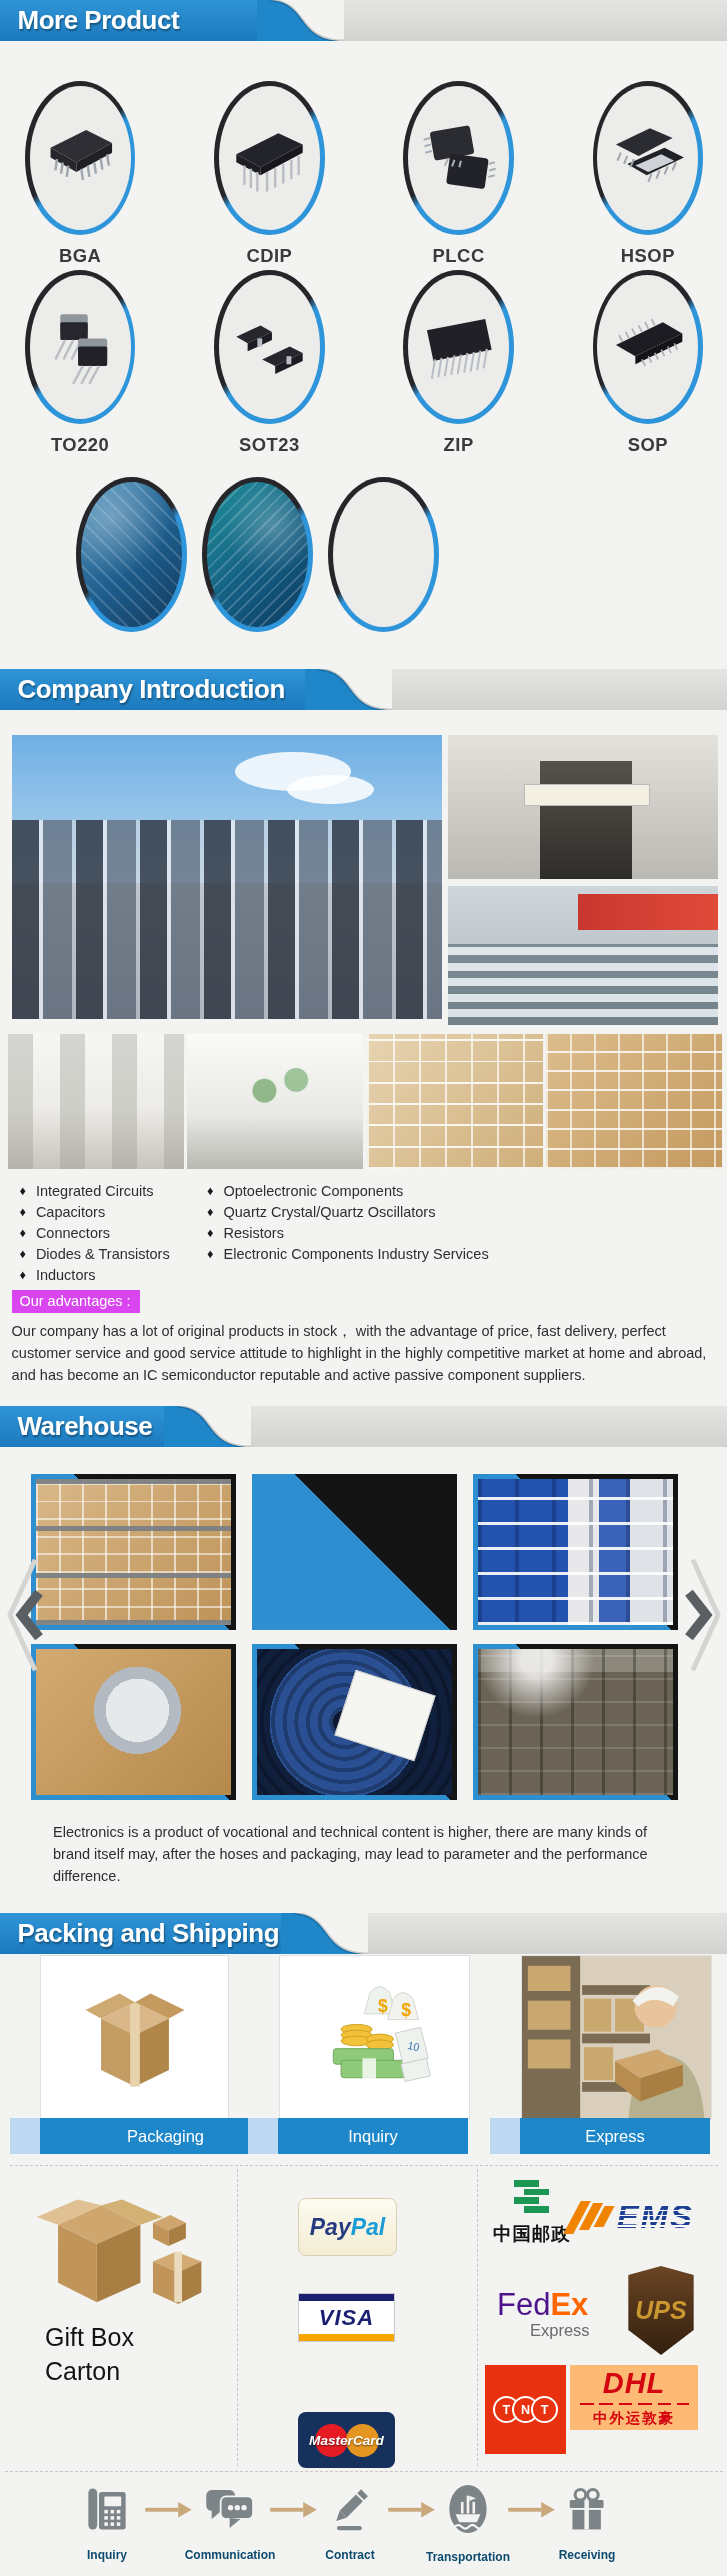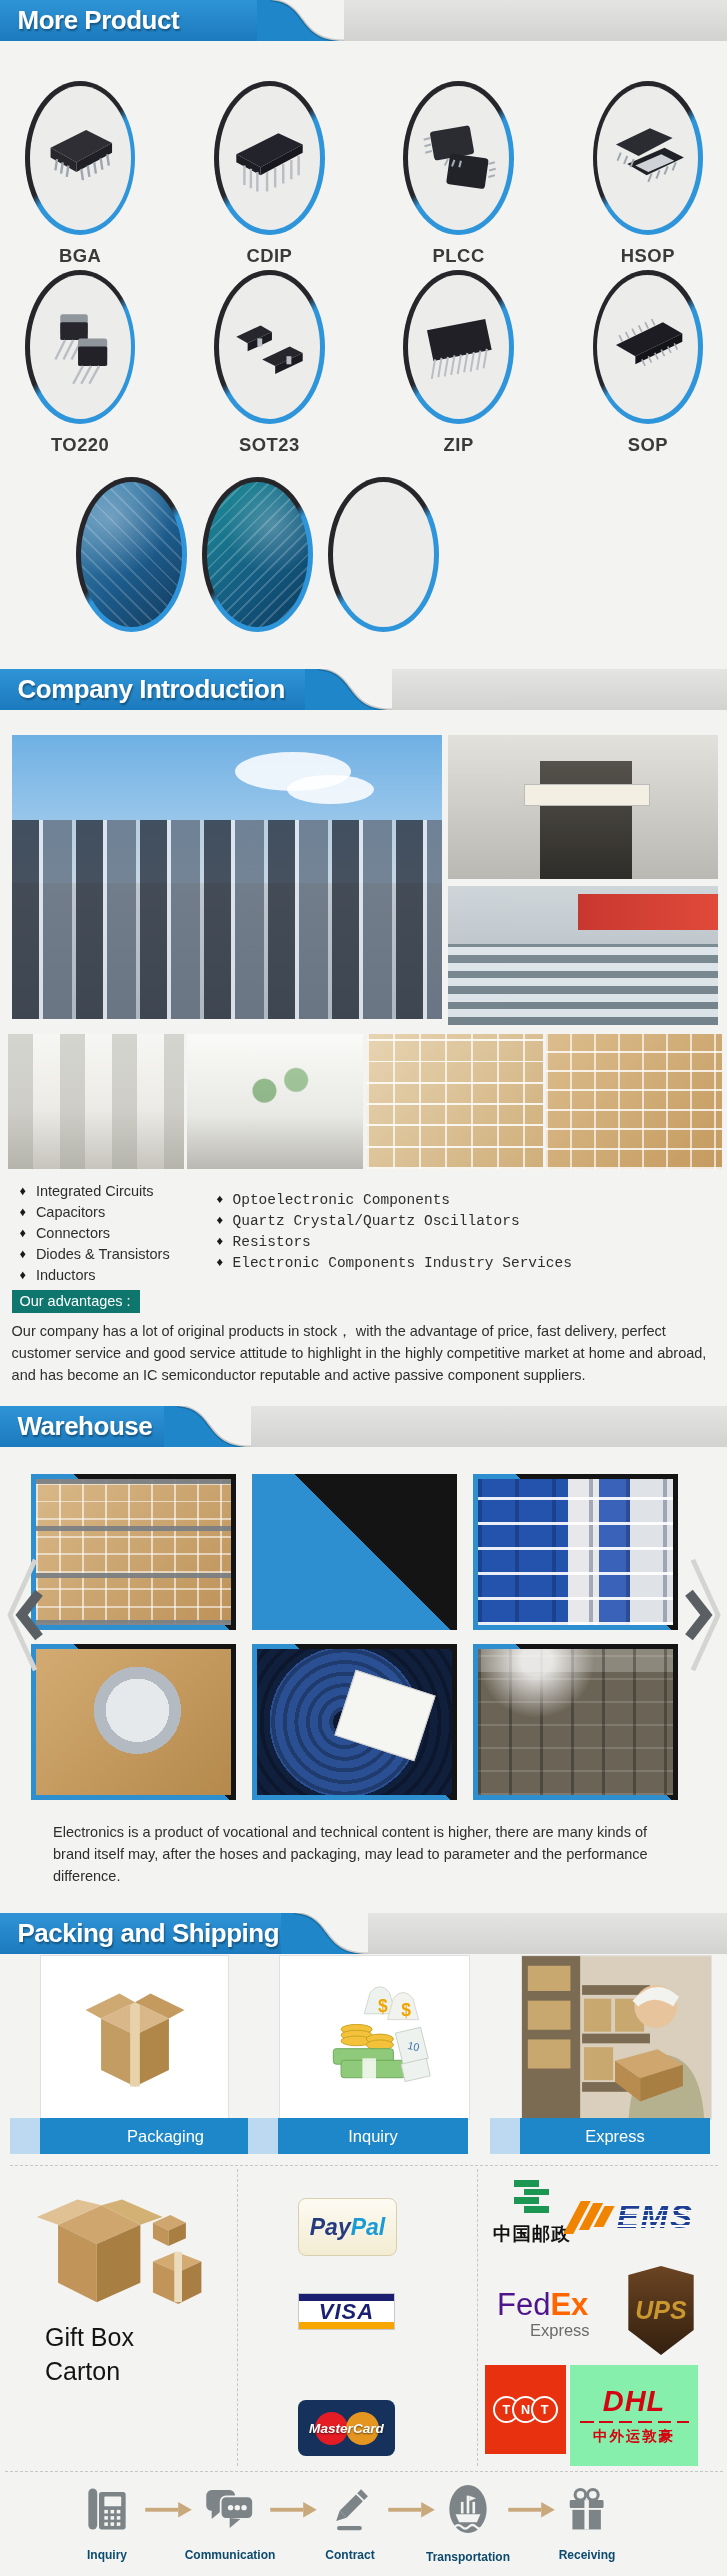"Optoelectronic Components" ul.abs { font-family: Liberation Mono, monospace -> none; margin: 9px -> 0 }
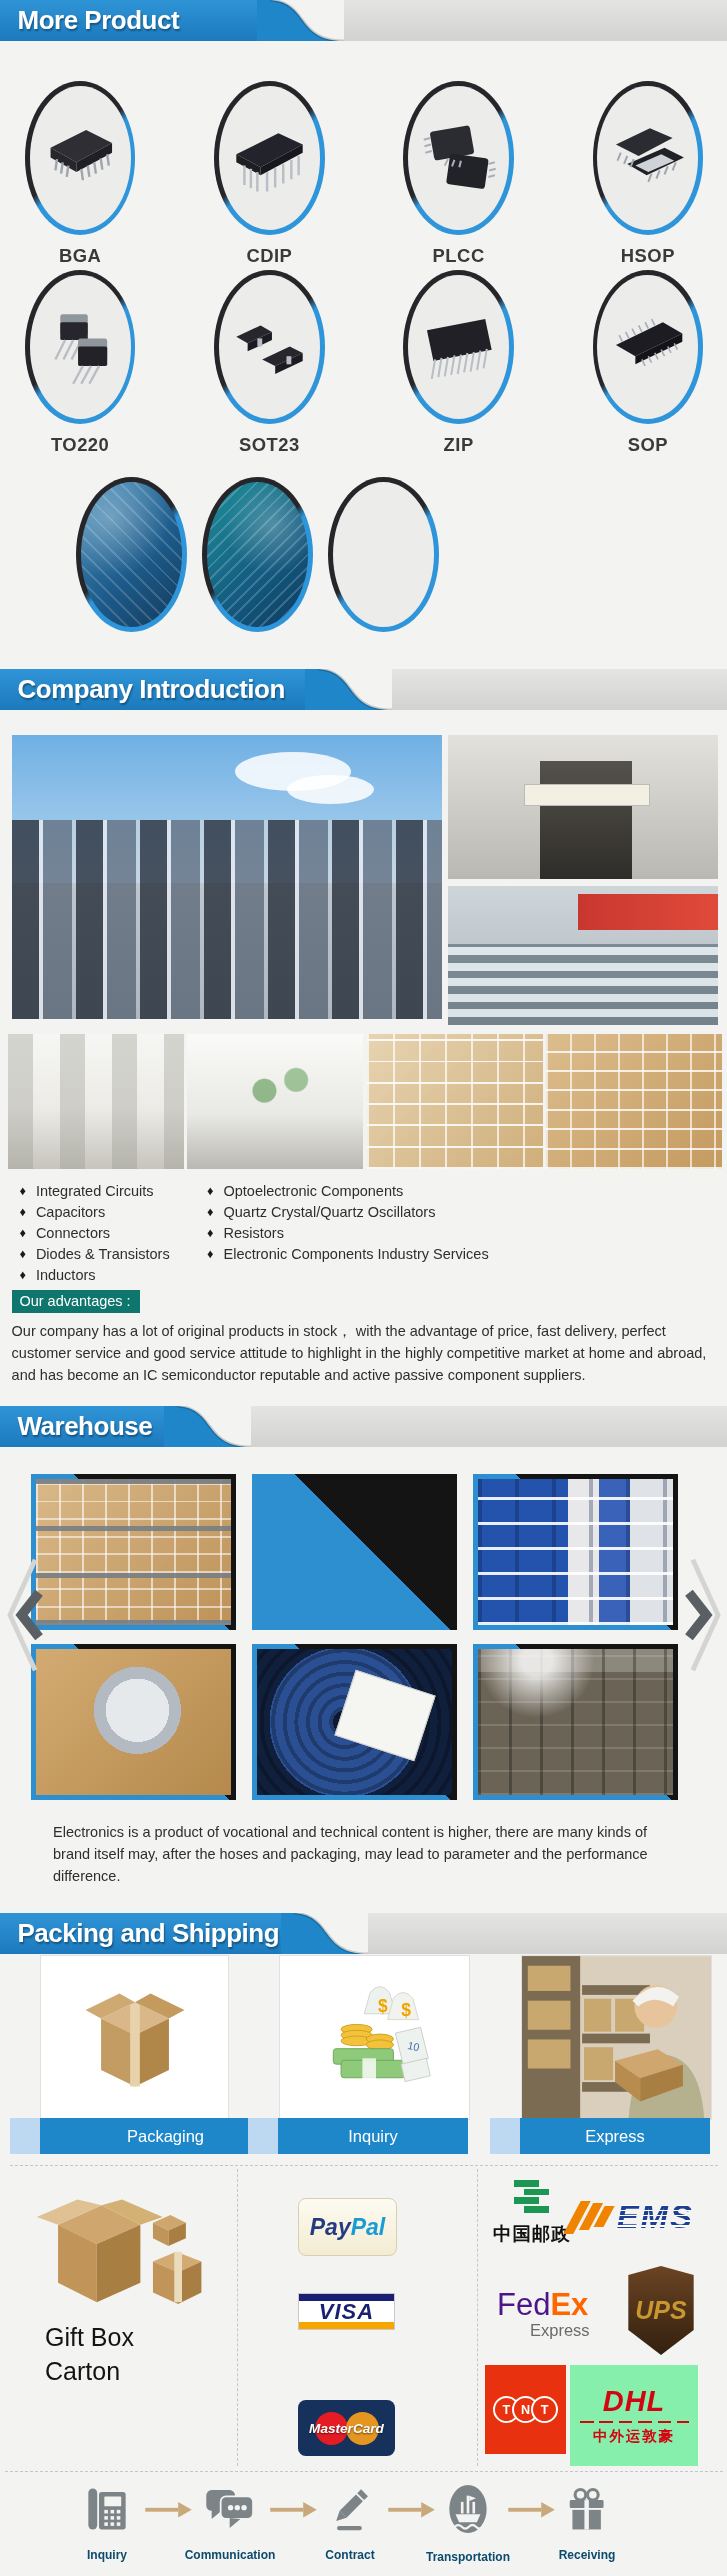"Our advantages :" .adv-chip { background: #0f766e -> #d946ef }
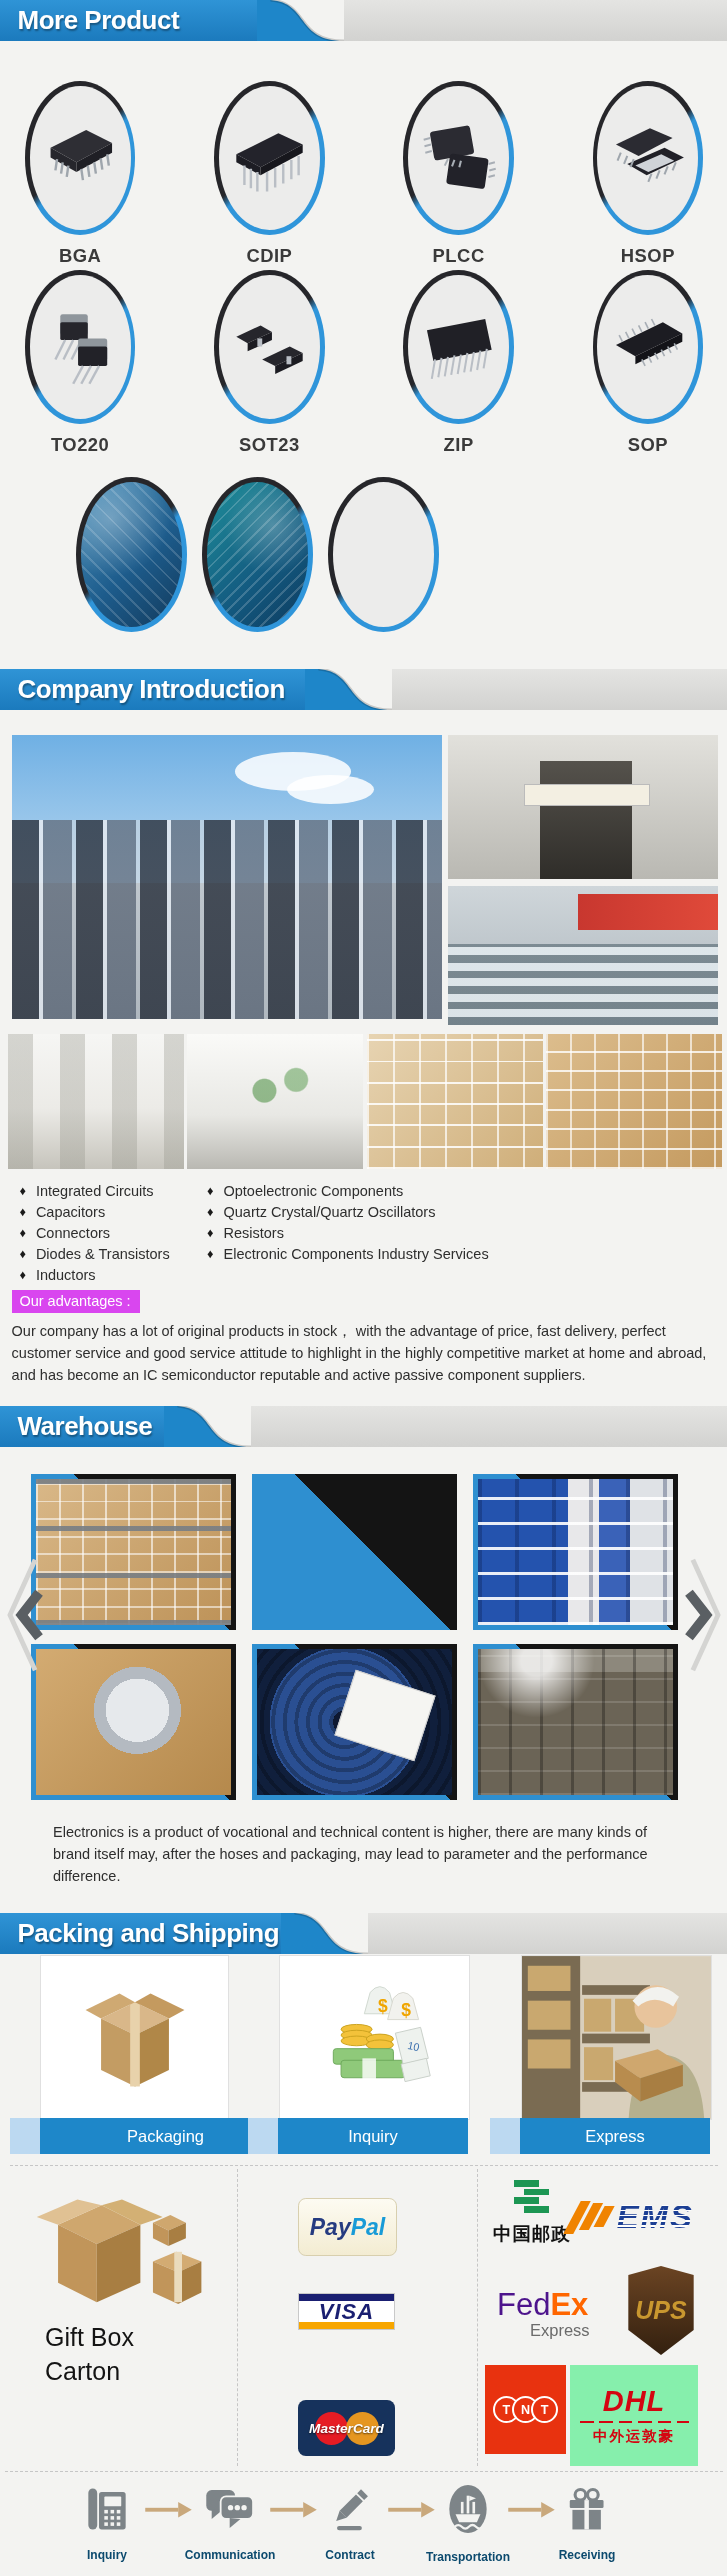"VISA" .lg-visa { height: 37px -> 49px }
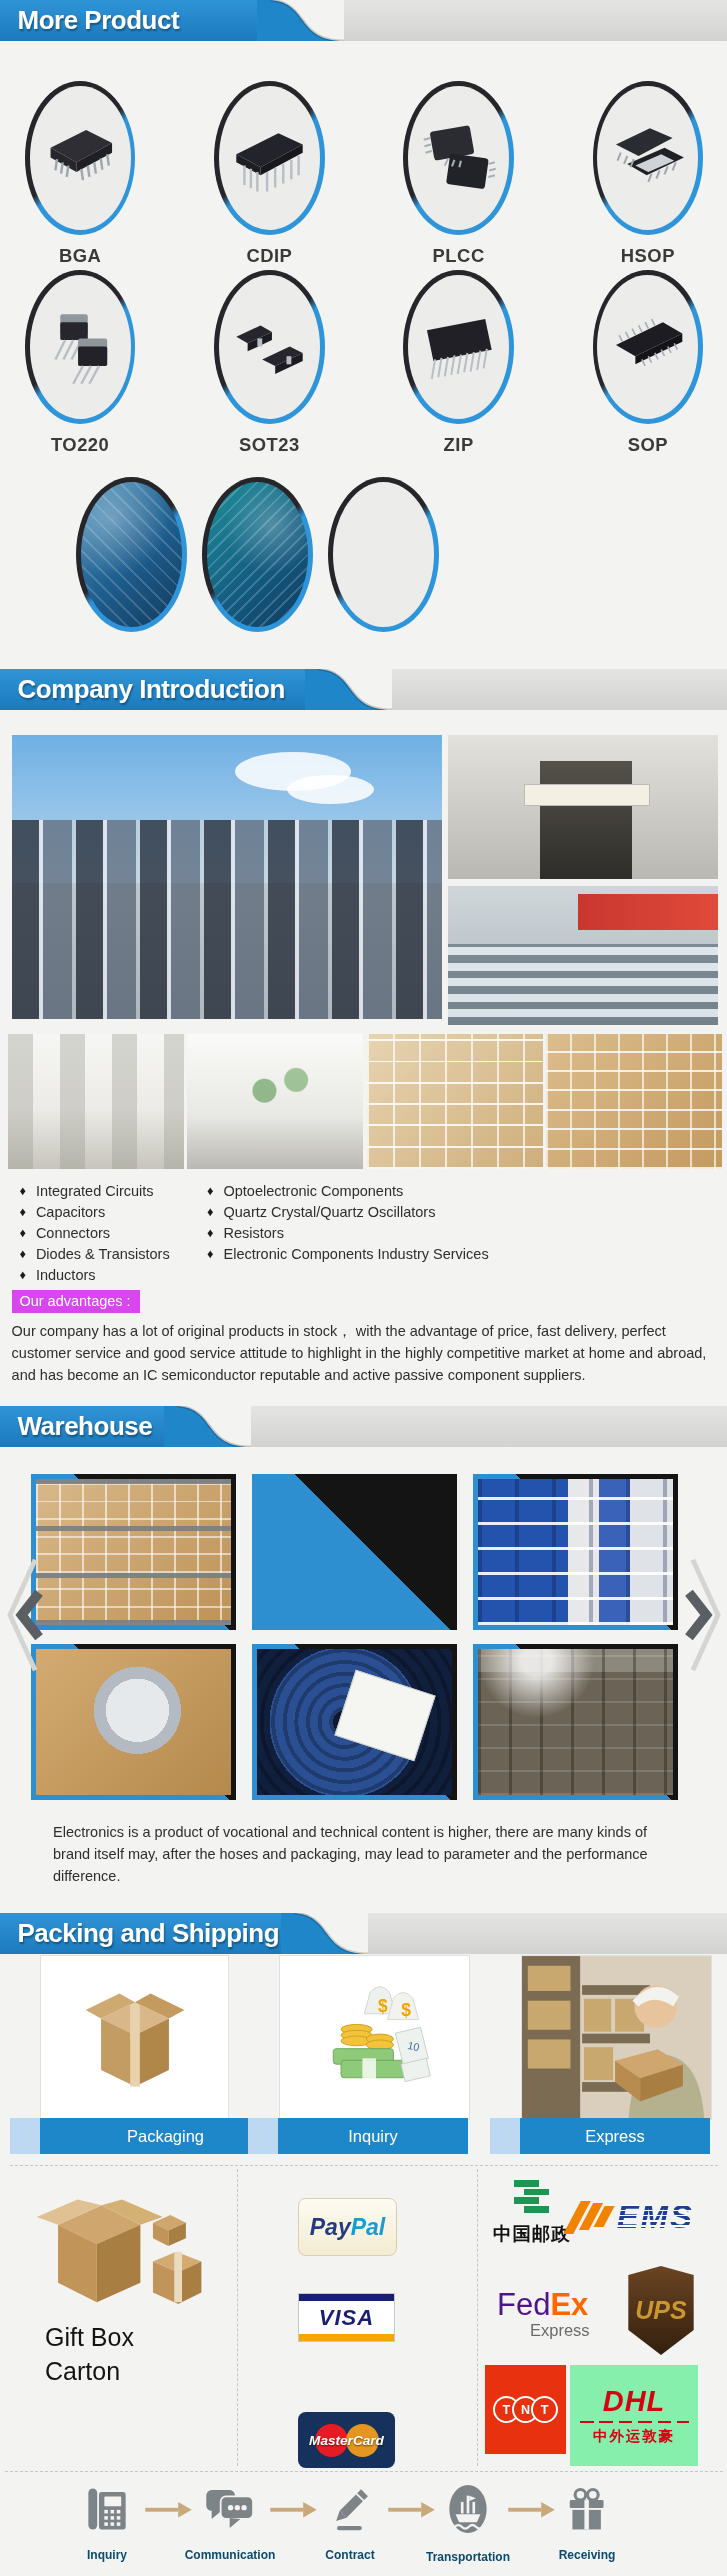"DHL" .lg-dhl { background: #86efac -> #fdba74; height: 101px -> 65px }
